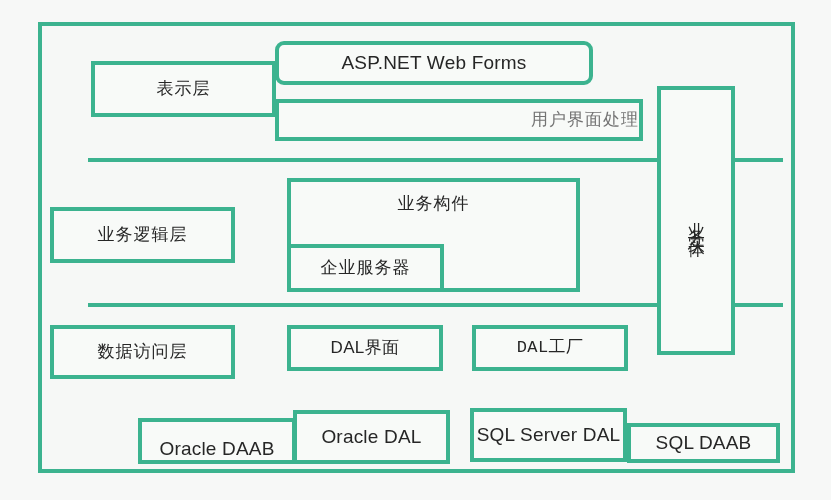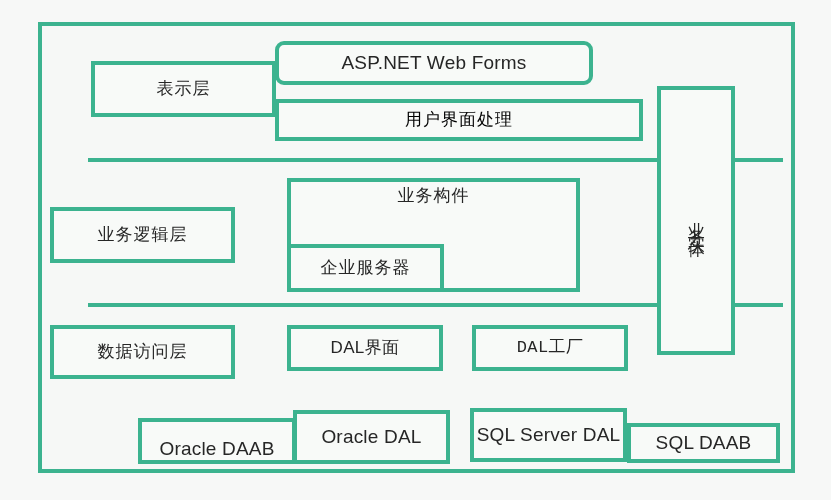"用户界面处理" div.node { color: #000000 -> #737373; justify-content: none -> flex-end }
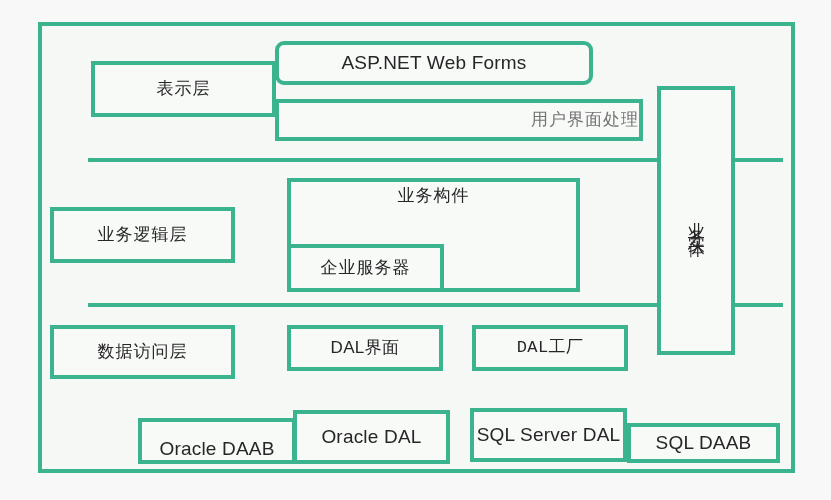"业务构件" div.node { padding-top: 4px -> 12px }
